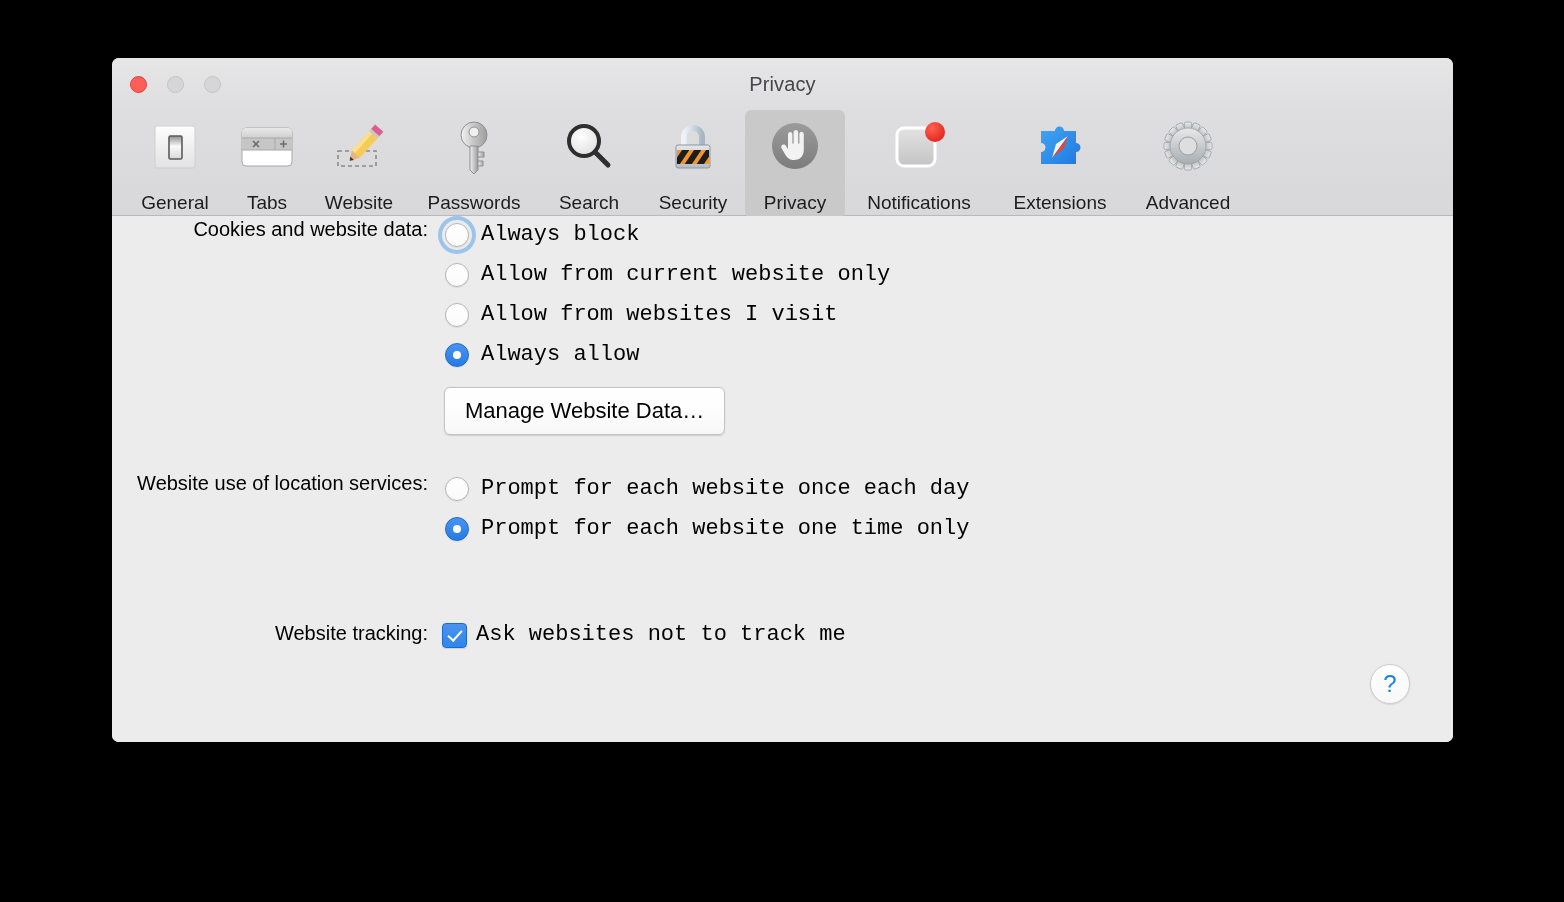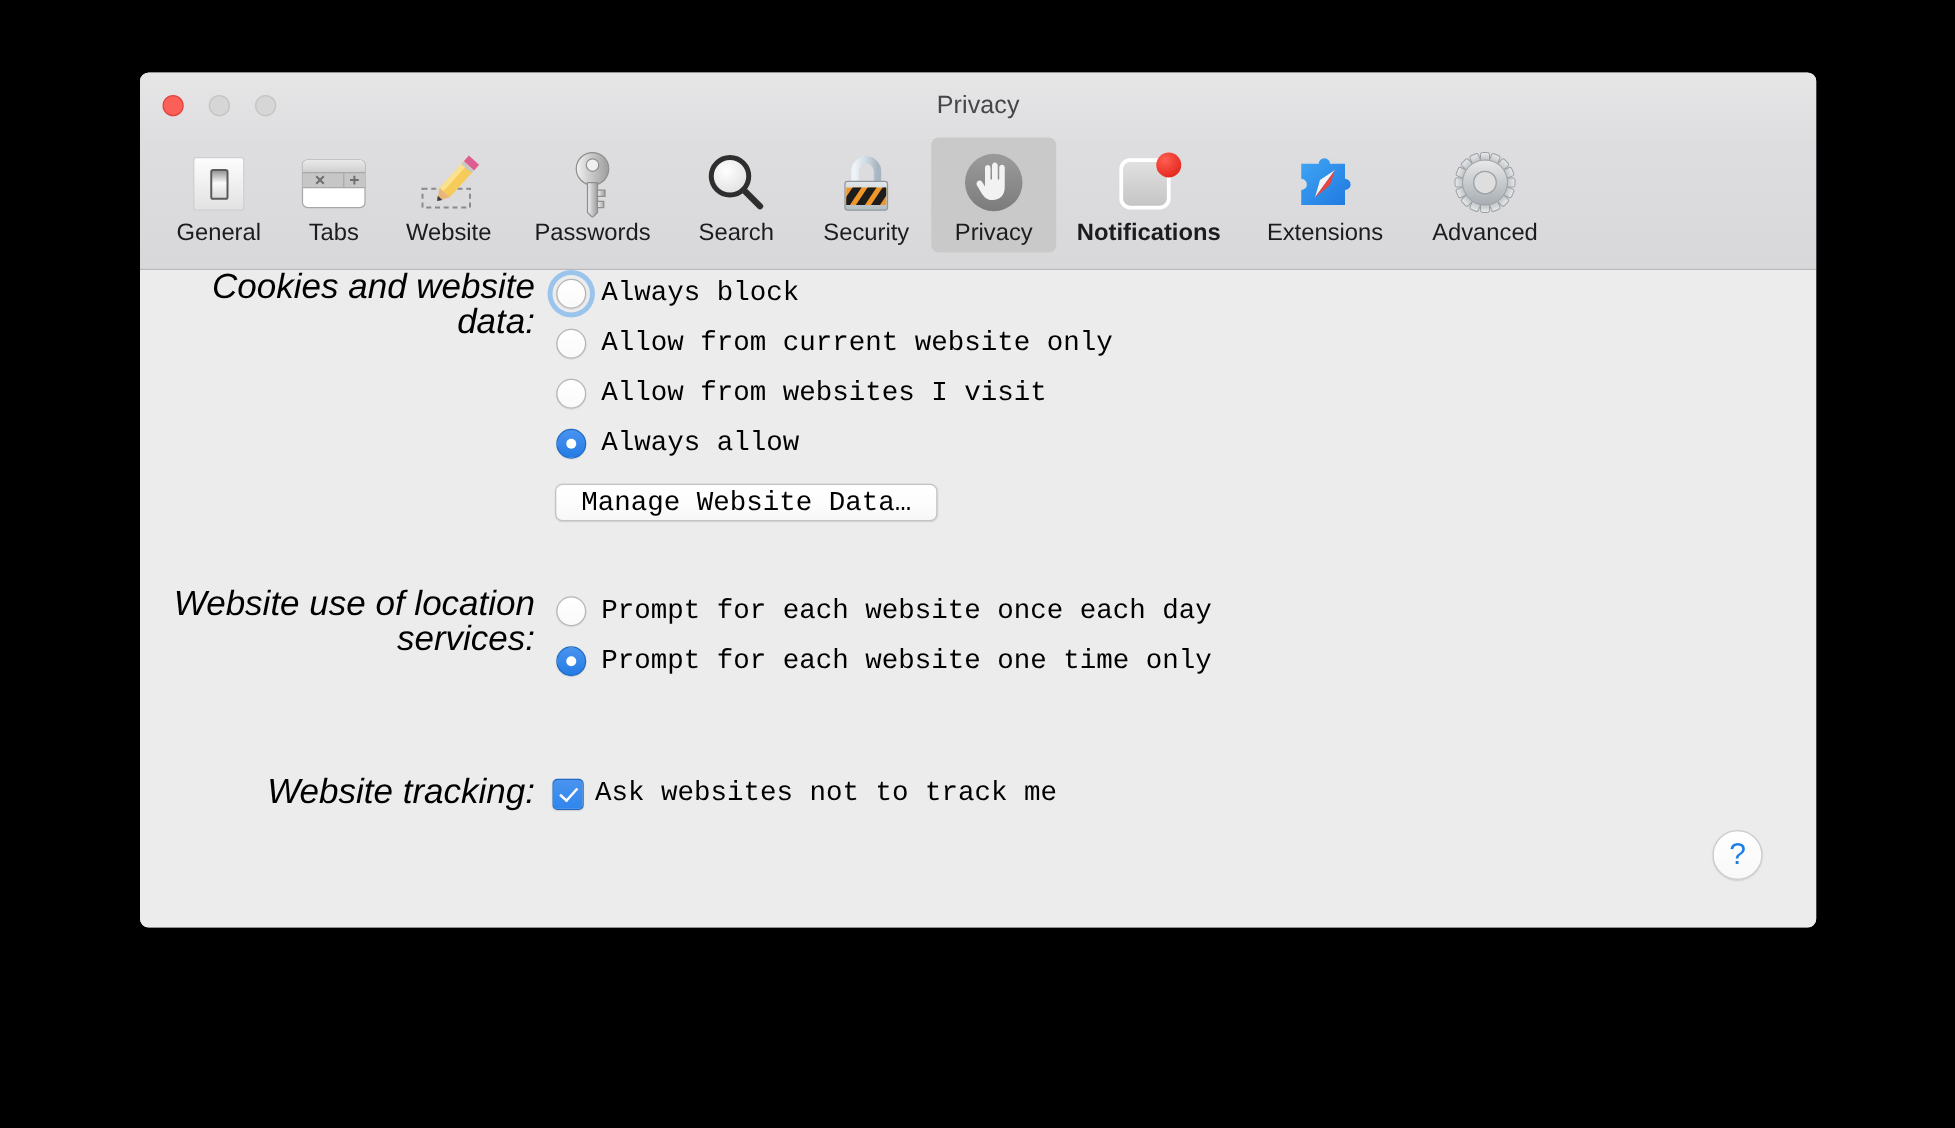"General" .tb-item { gap: none -> 16px }
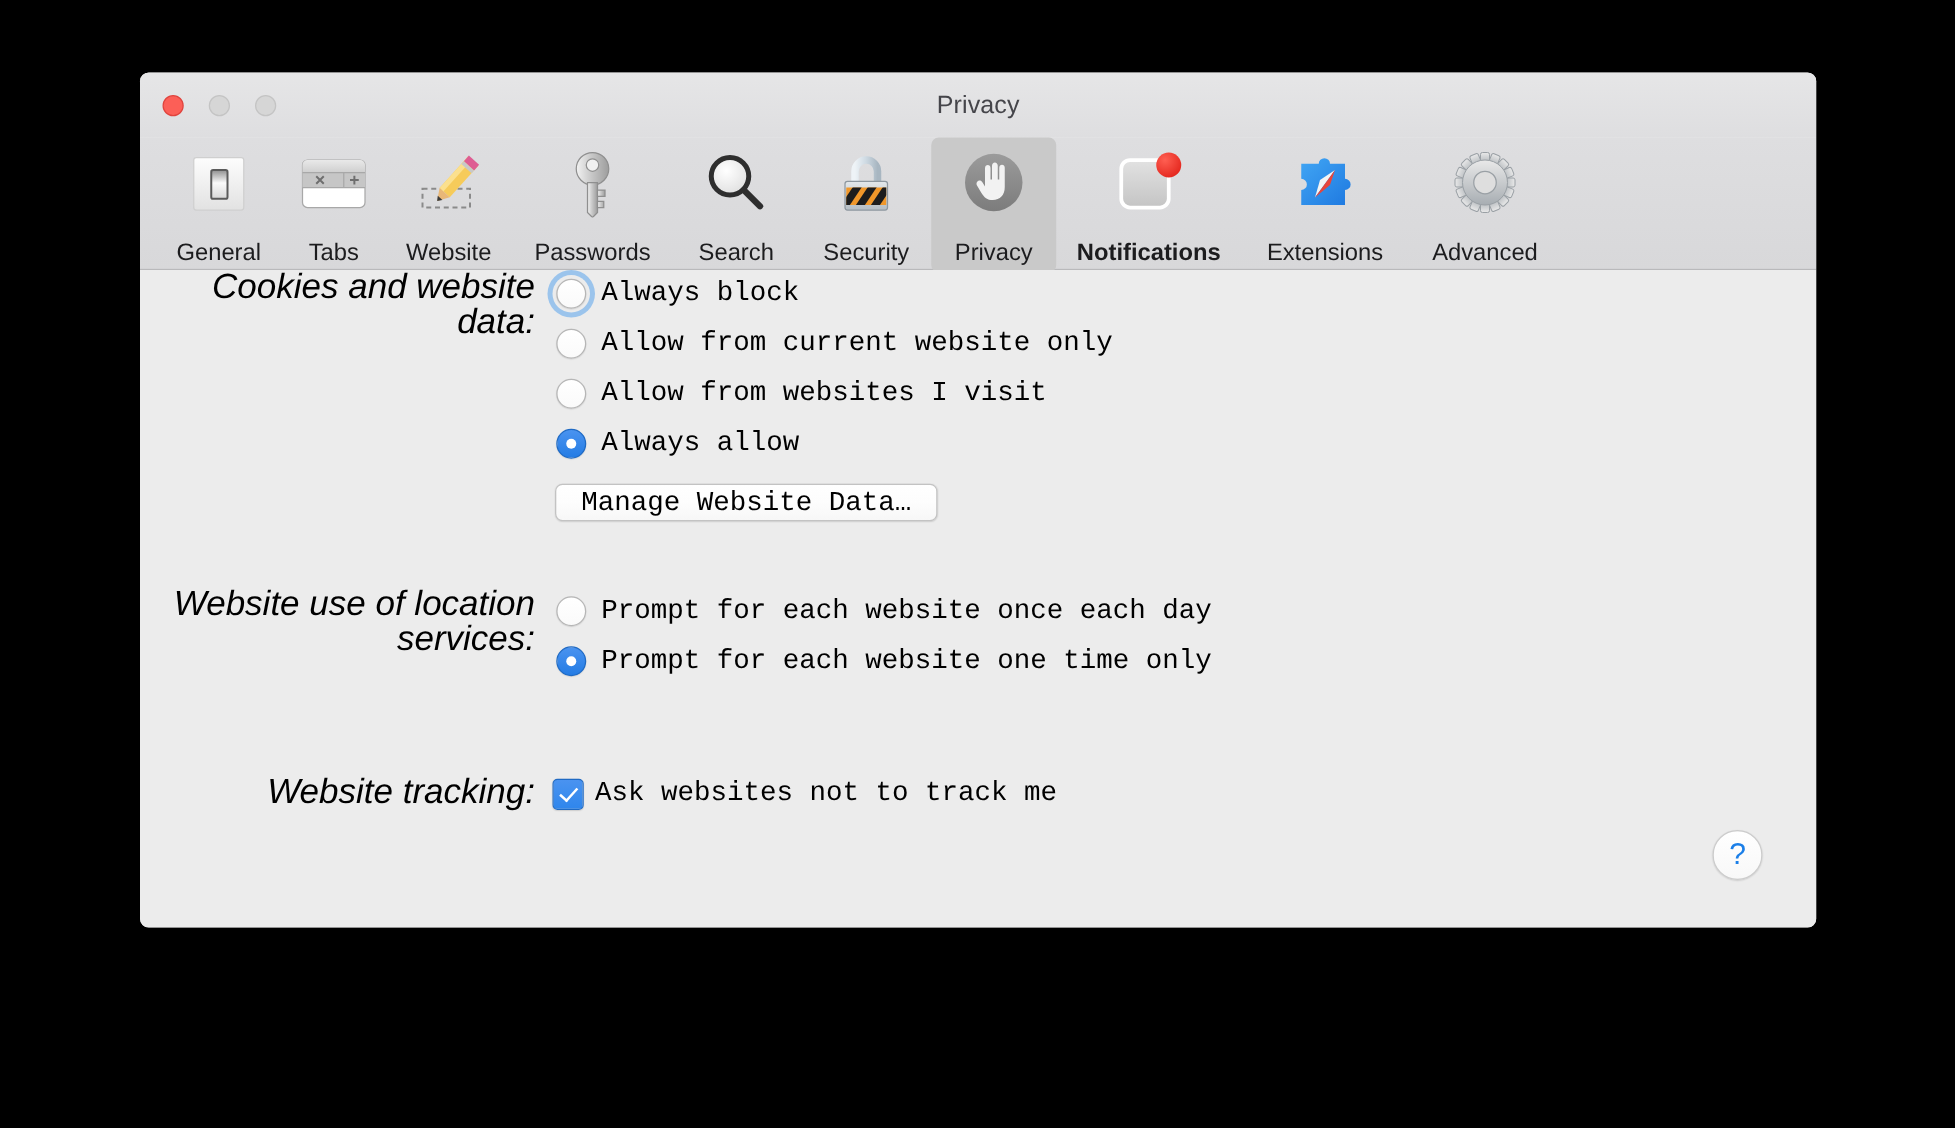"Notifications" .tb-notif { font-weight: bold -> none }
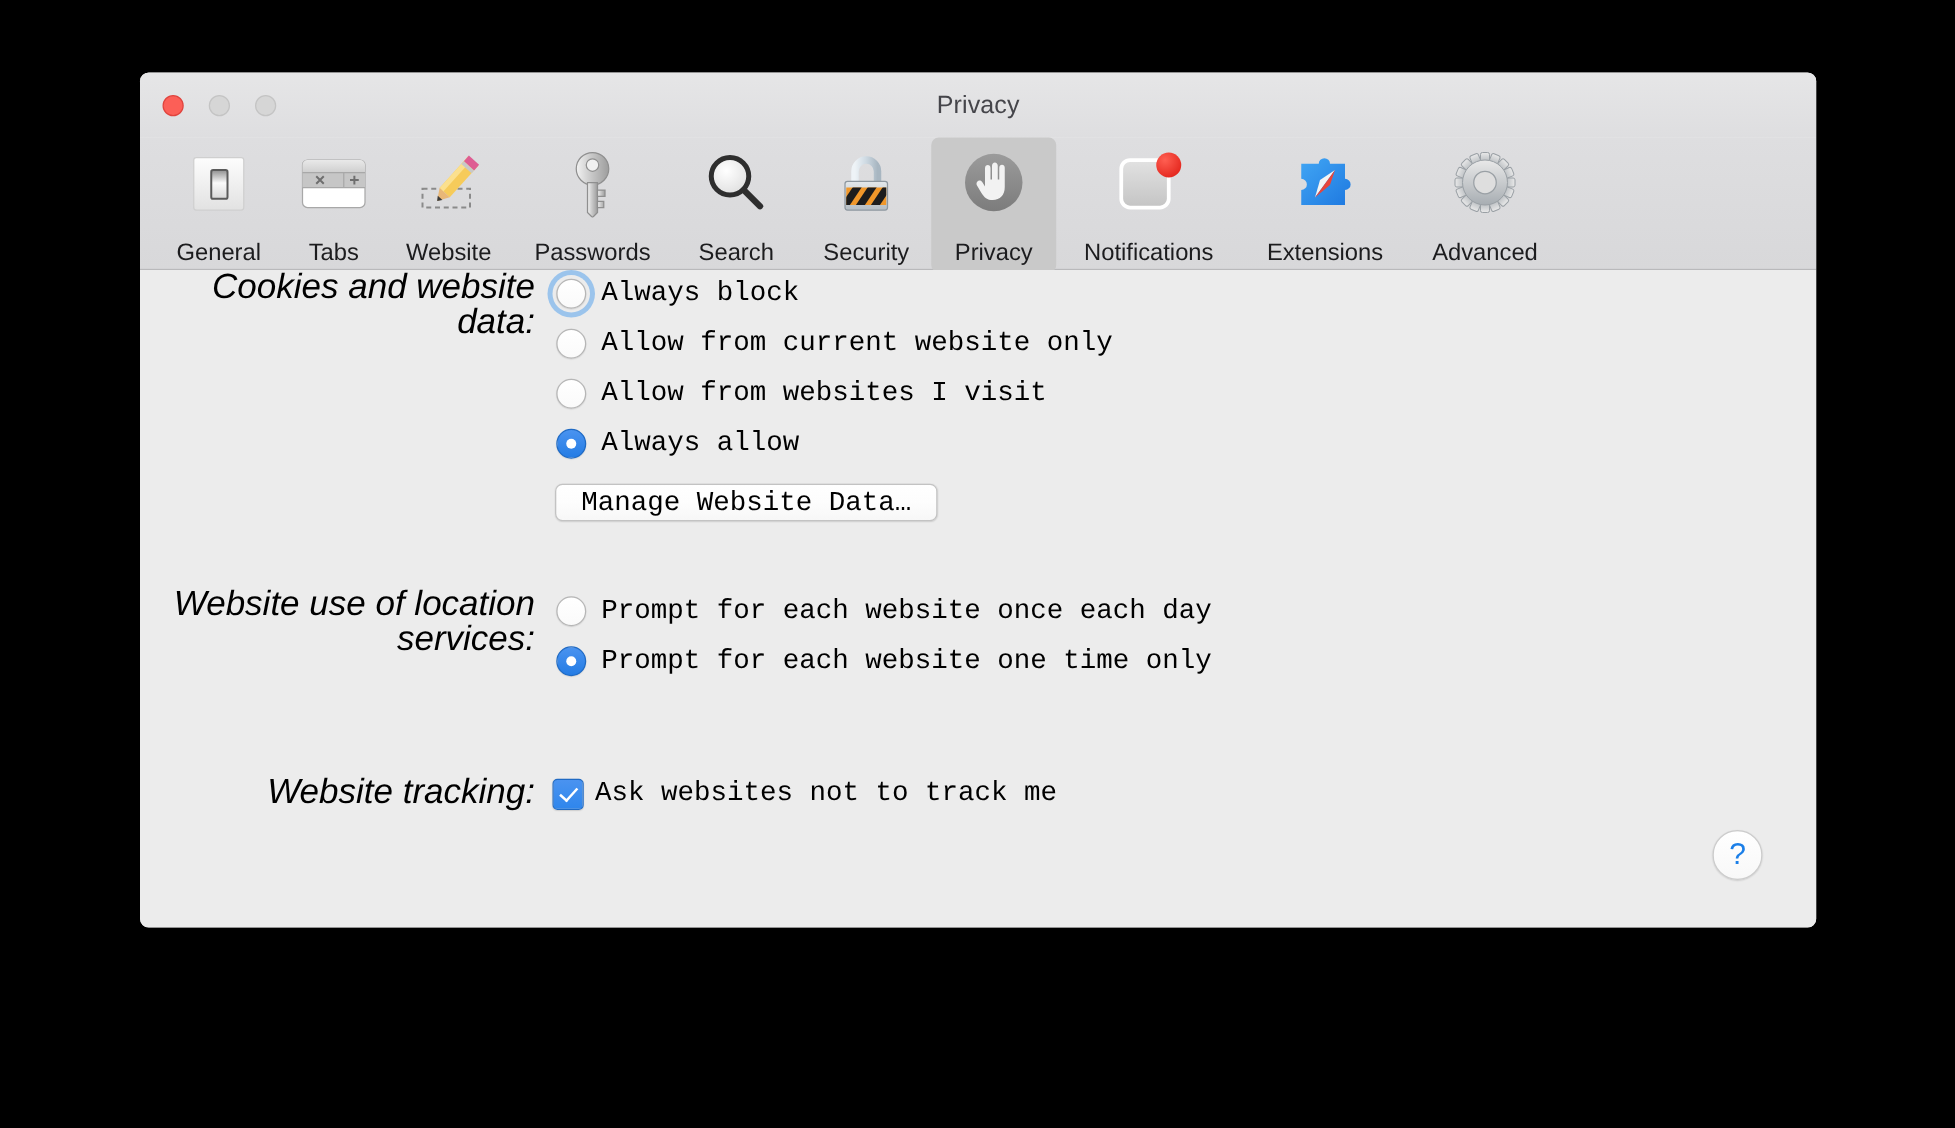"Cookies and website data:" .form-label { font-size: 28px -> 20px; font-style: italic -> none }
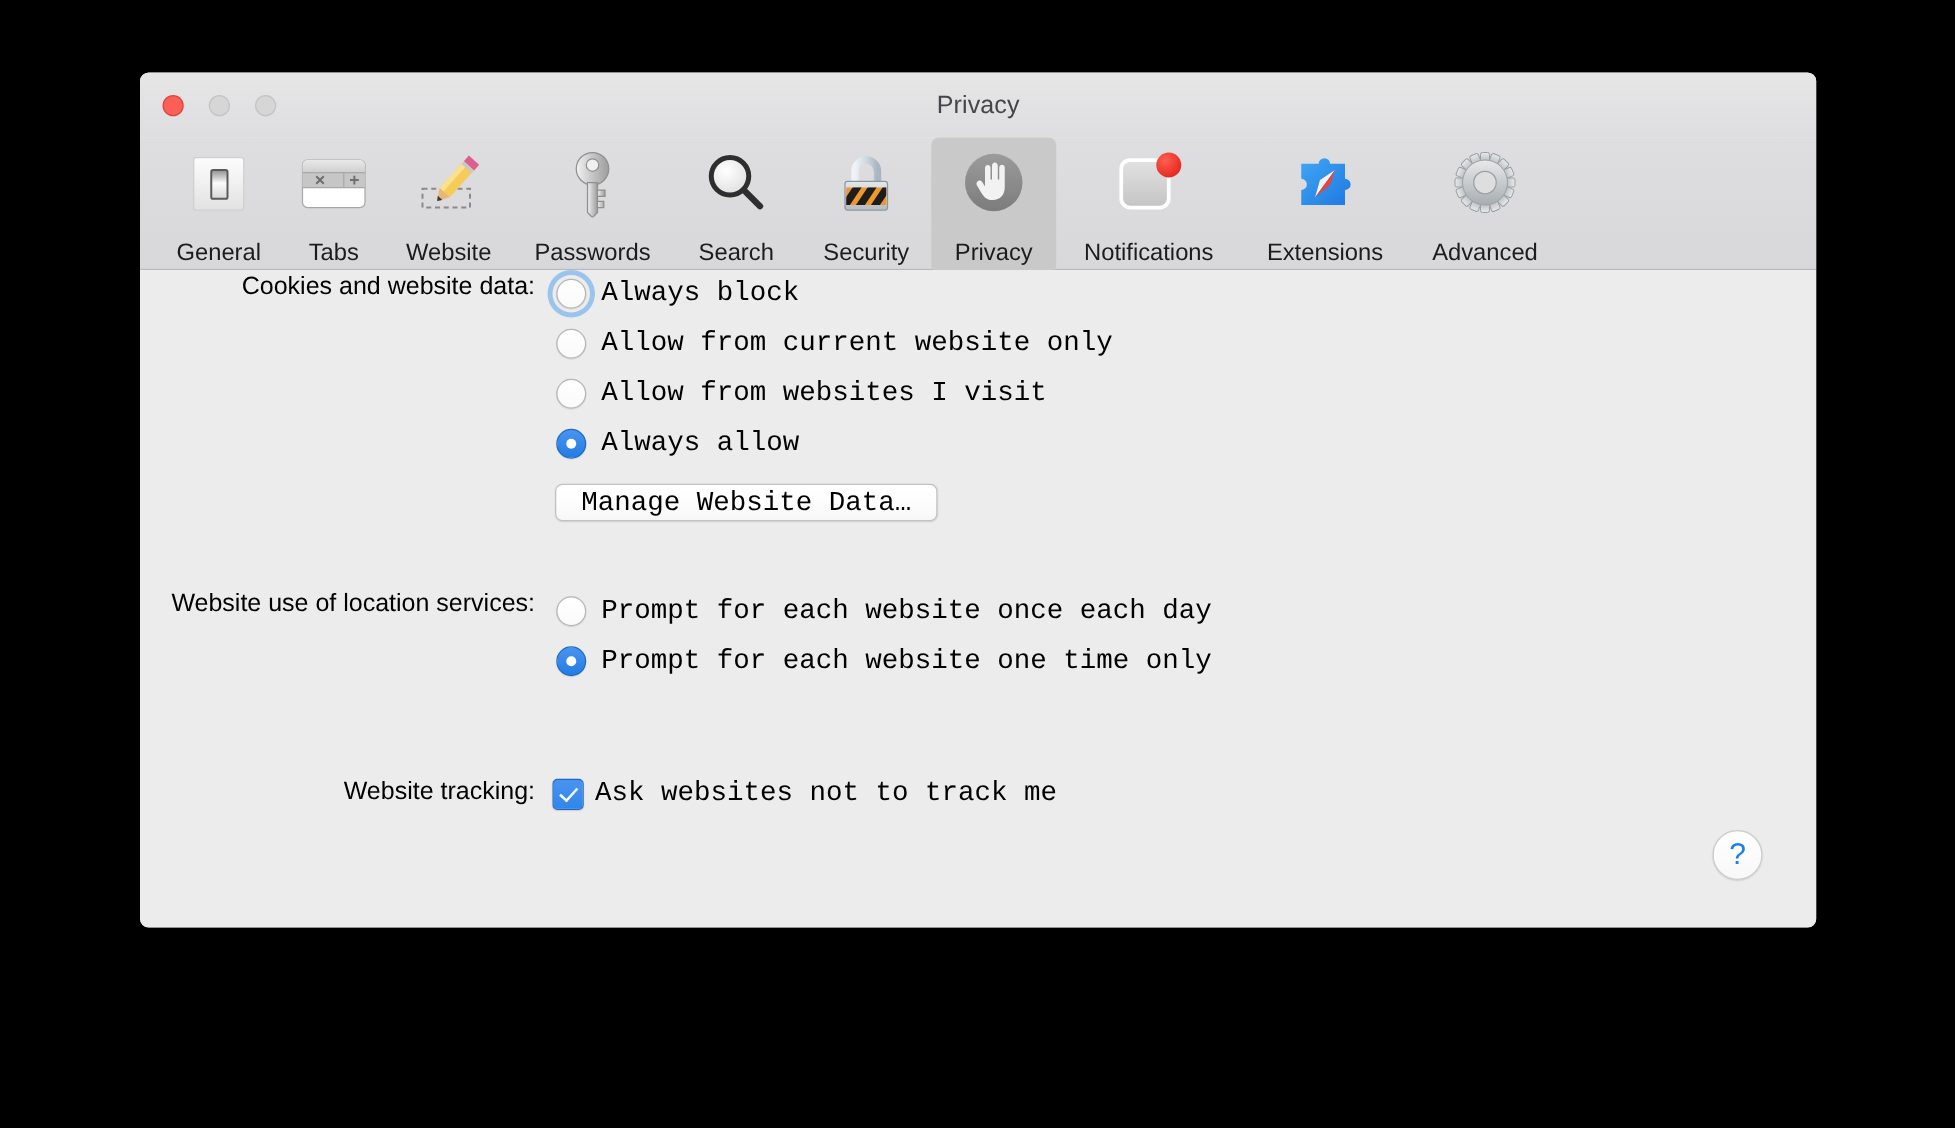"Manage Website Data…" .push-btn { font-family: Liberation Mono, monospace -> Liberation Sans, sans-serif; height: 30px -> 48px }
